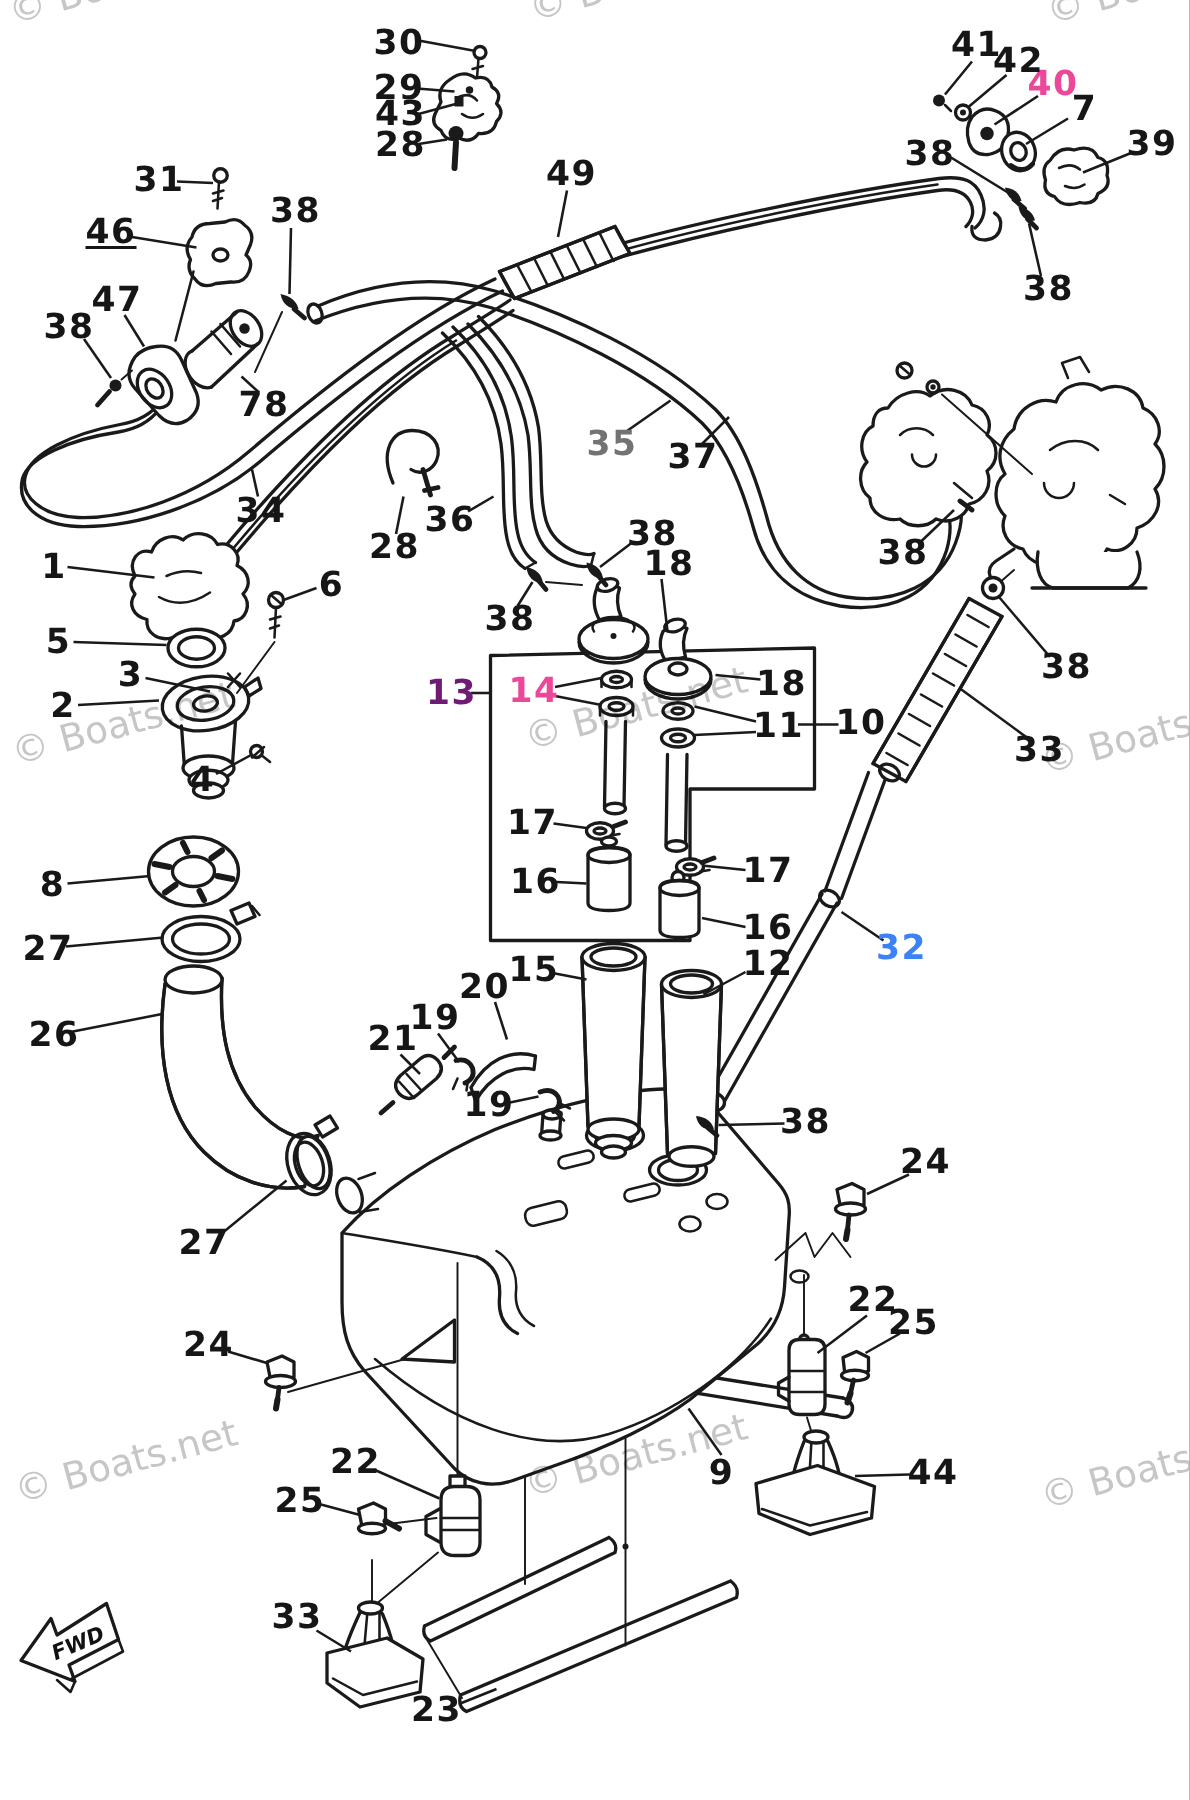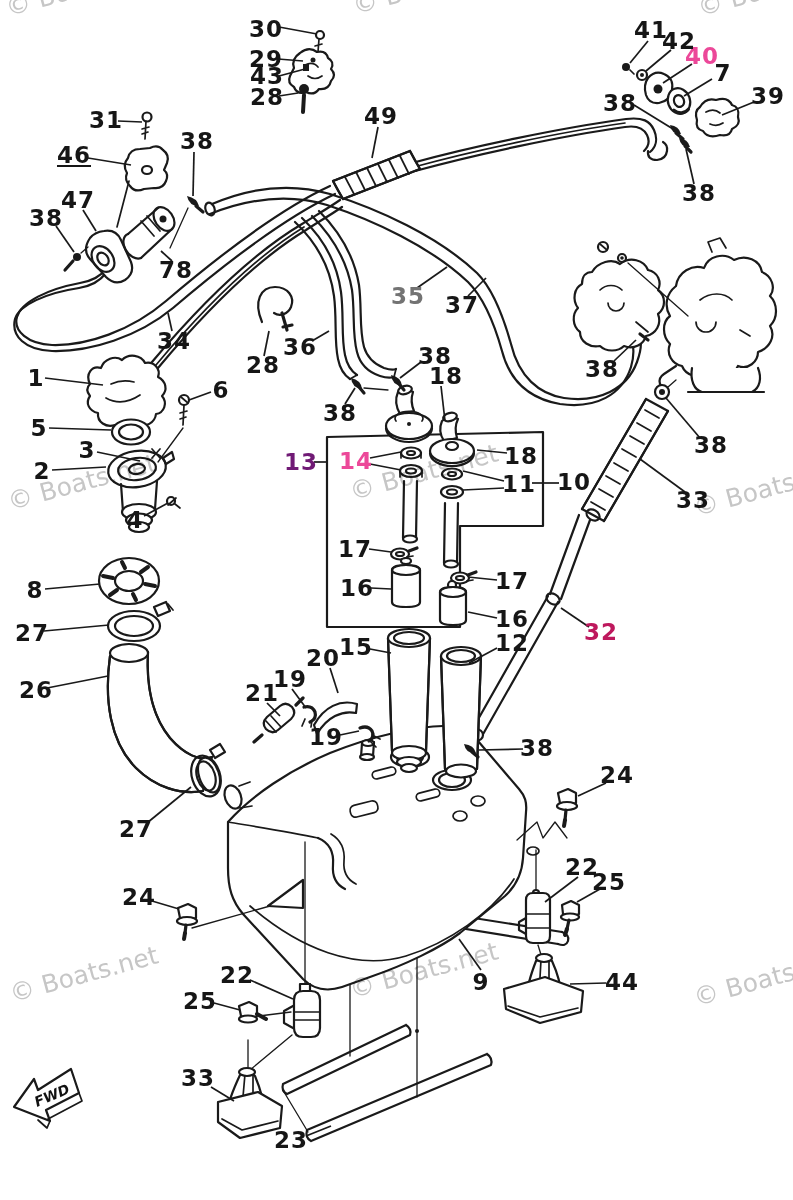"32" div.callout { color: #be185d -> #3b82f6 }
